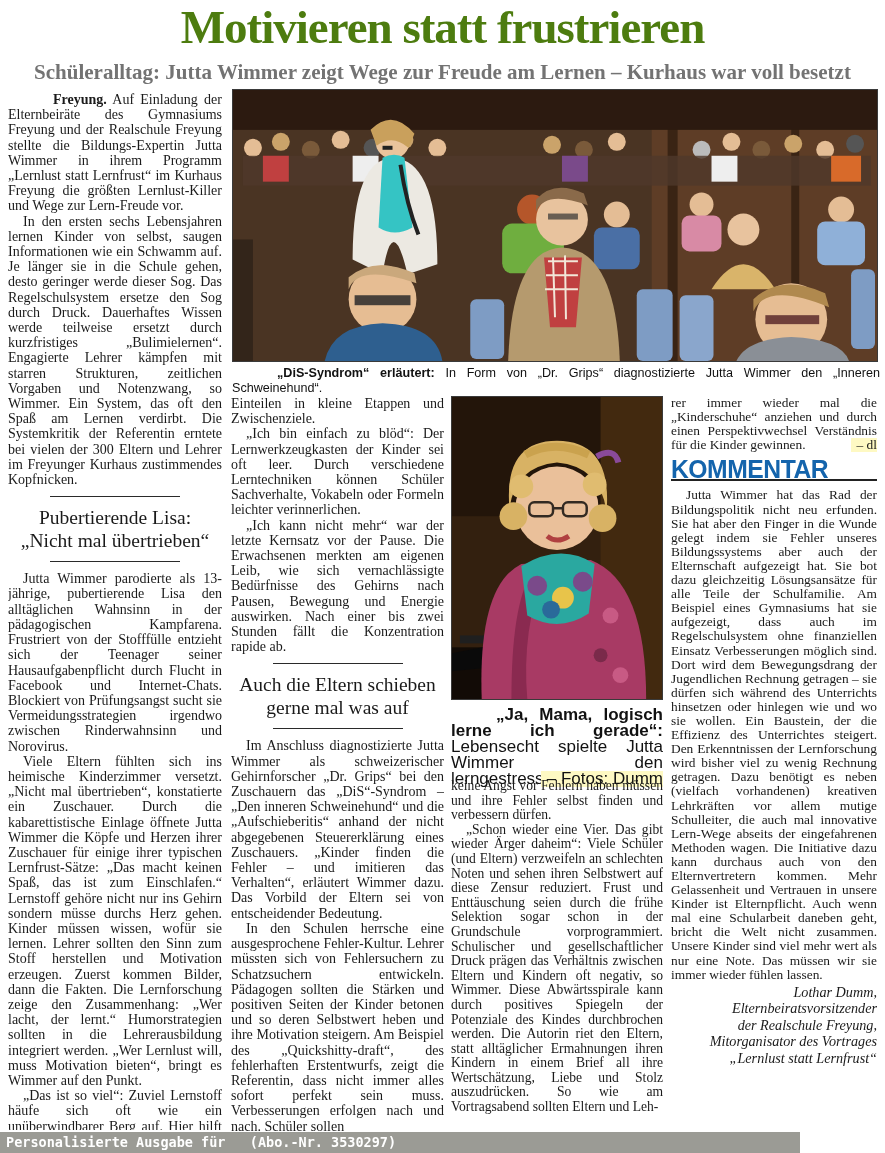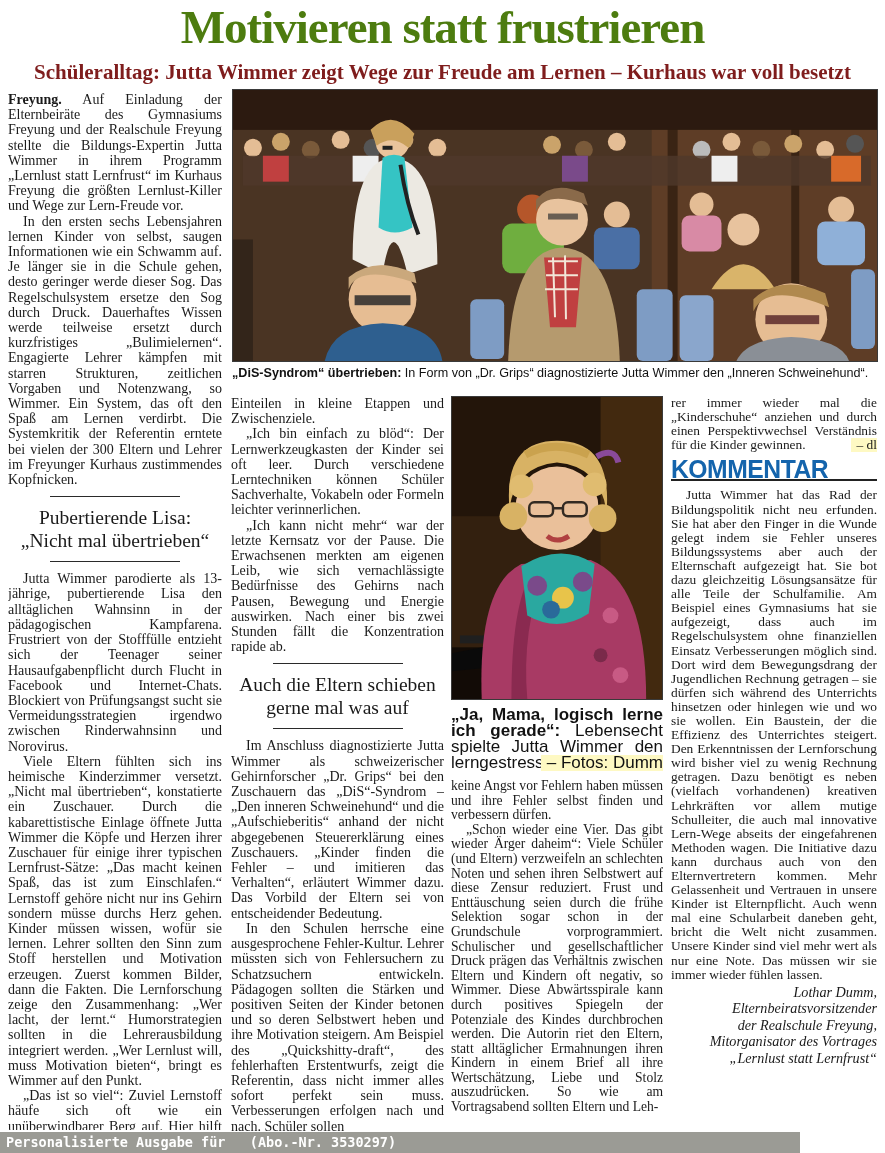"Schüleralltag: Jutta Wimmer zeigt Wege" .subheadline { color: #7f1d1d -> #737373 }
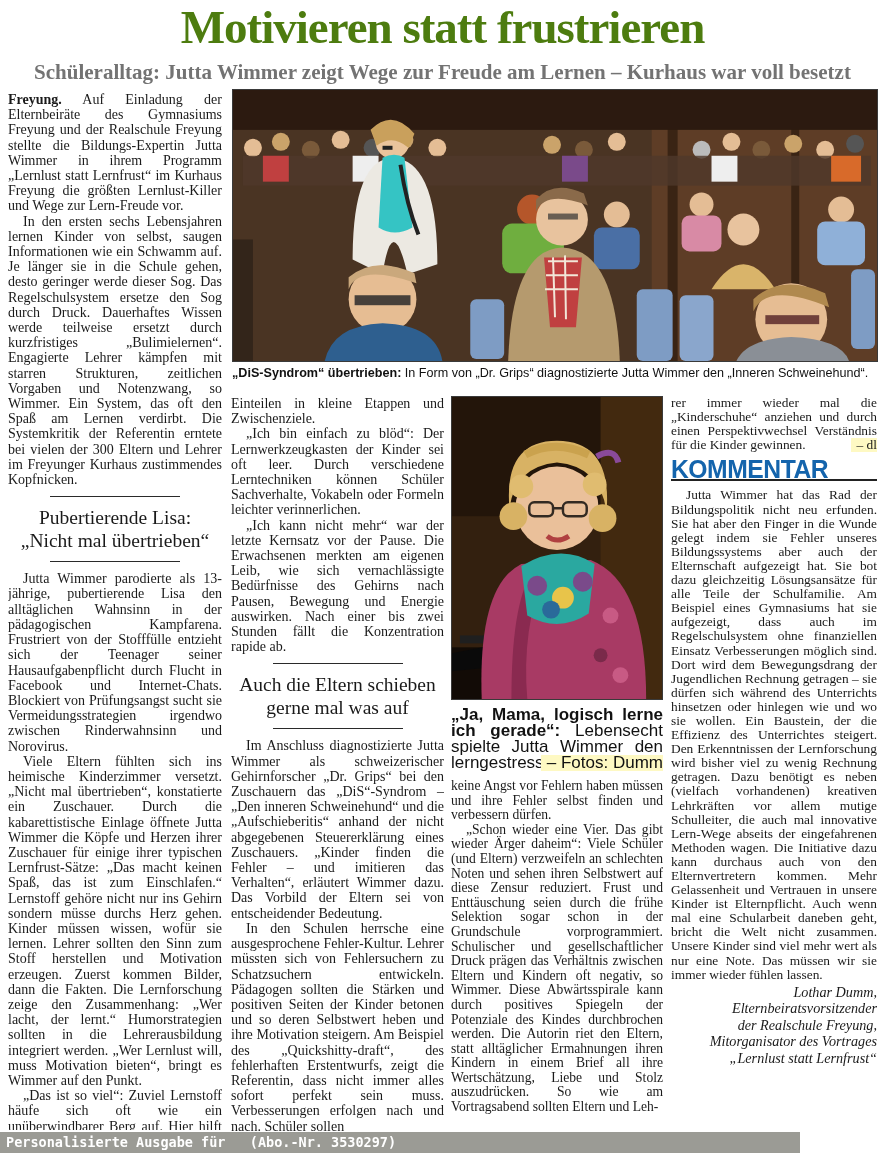"Freyung." .lead { margin-left: none -> 45px }
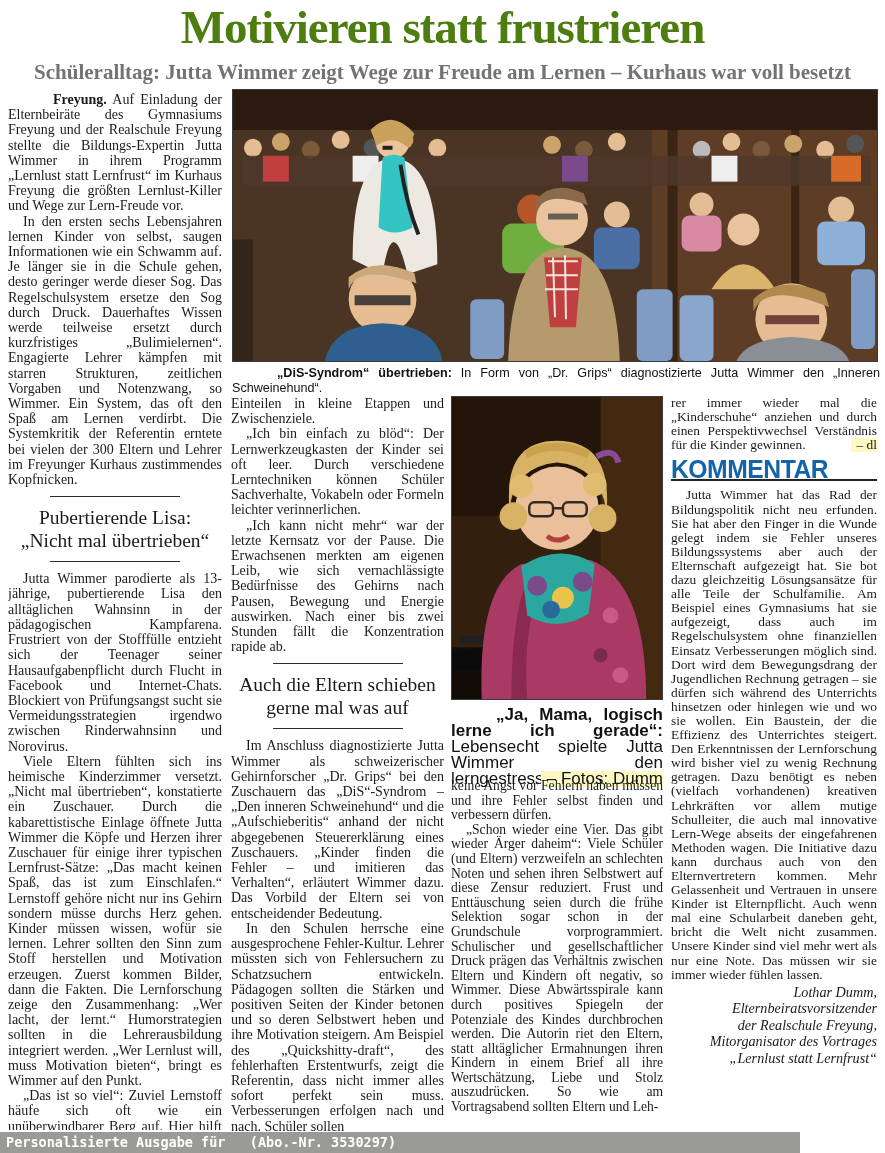"„DiS-Syndrom“ übertrieben:" span.lead { text: übertrieben -> erläutert }
